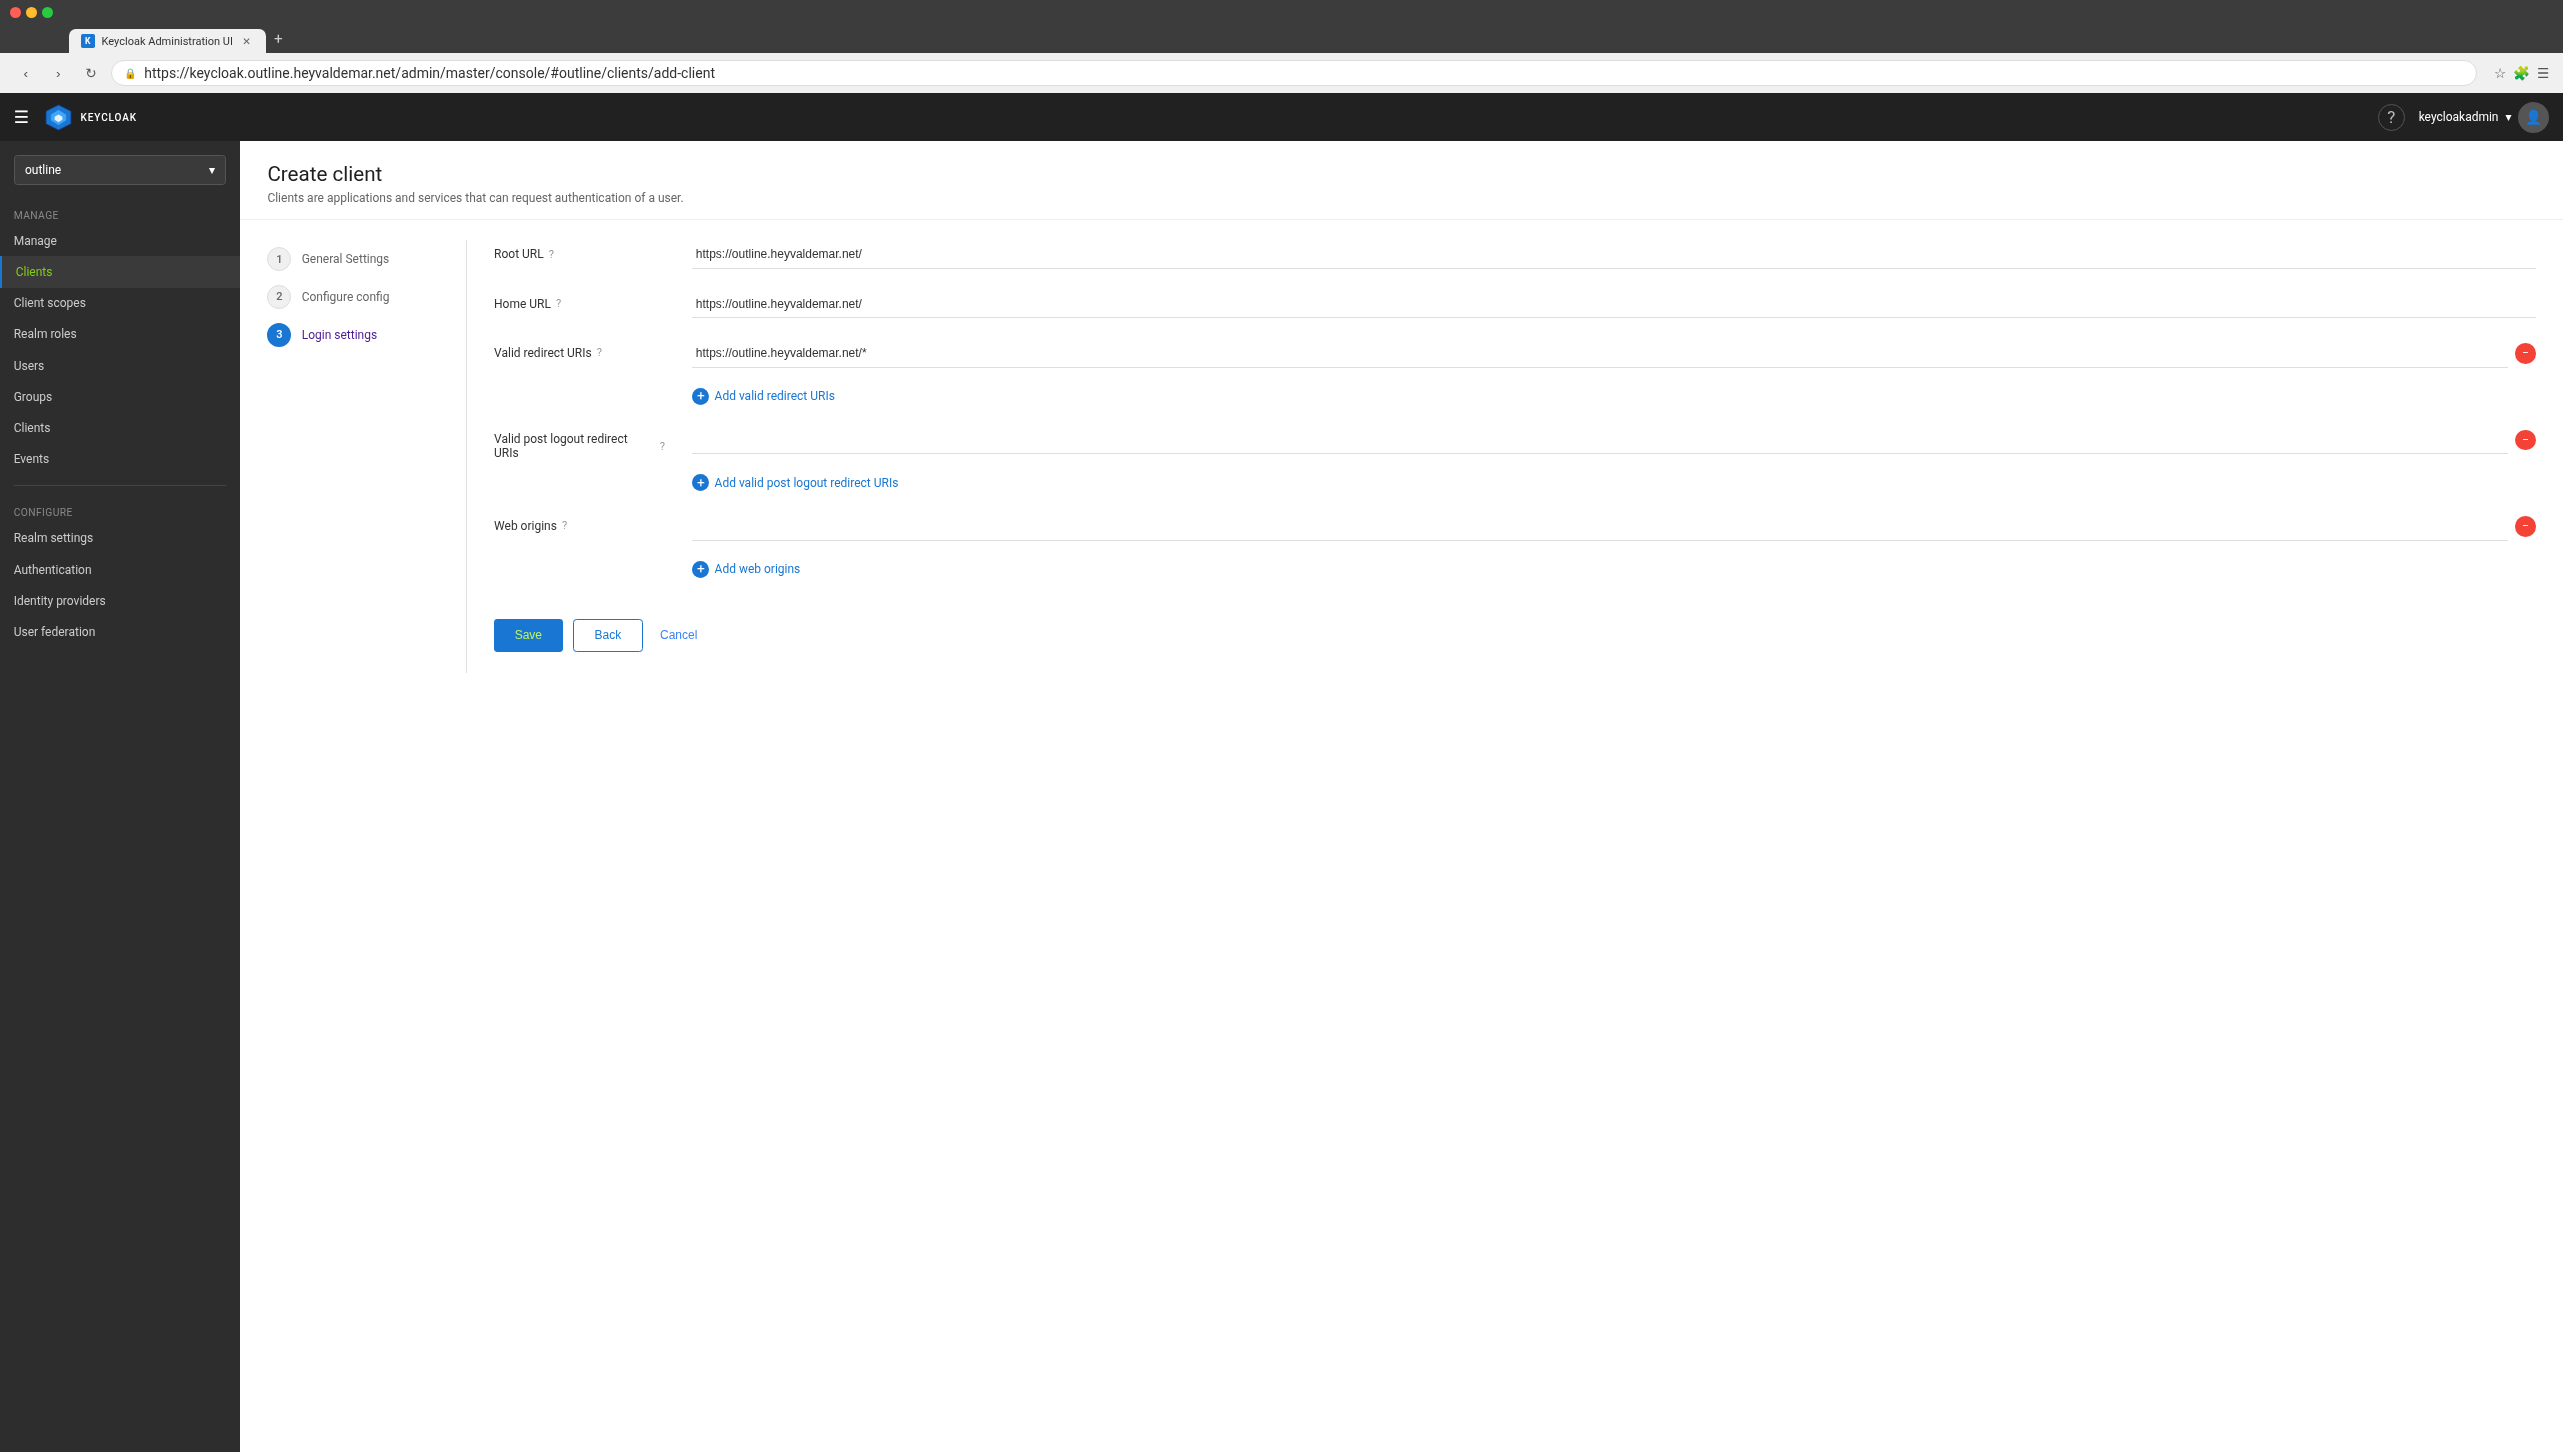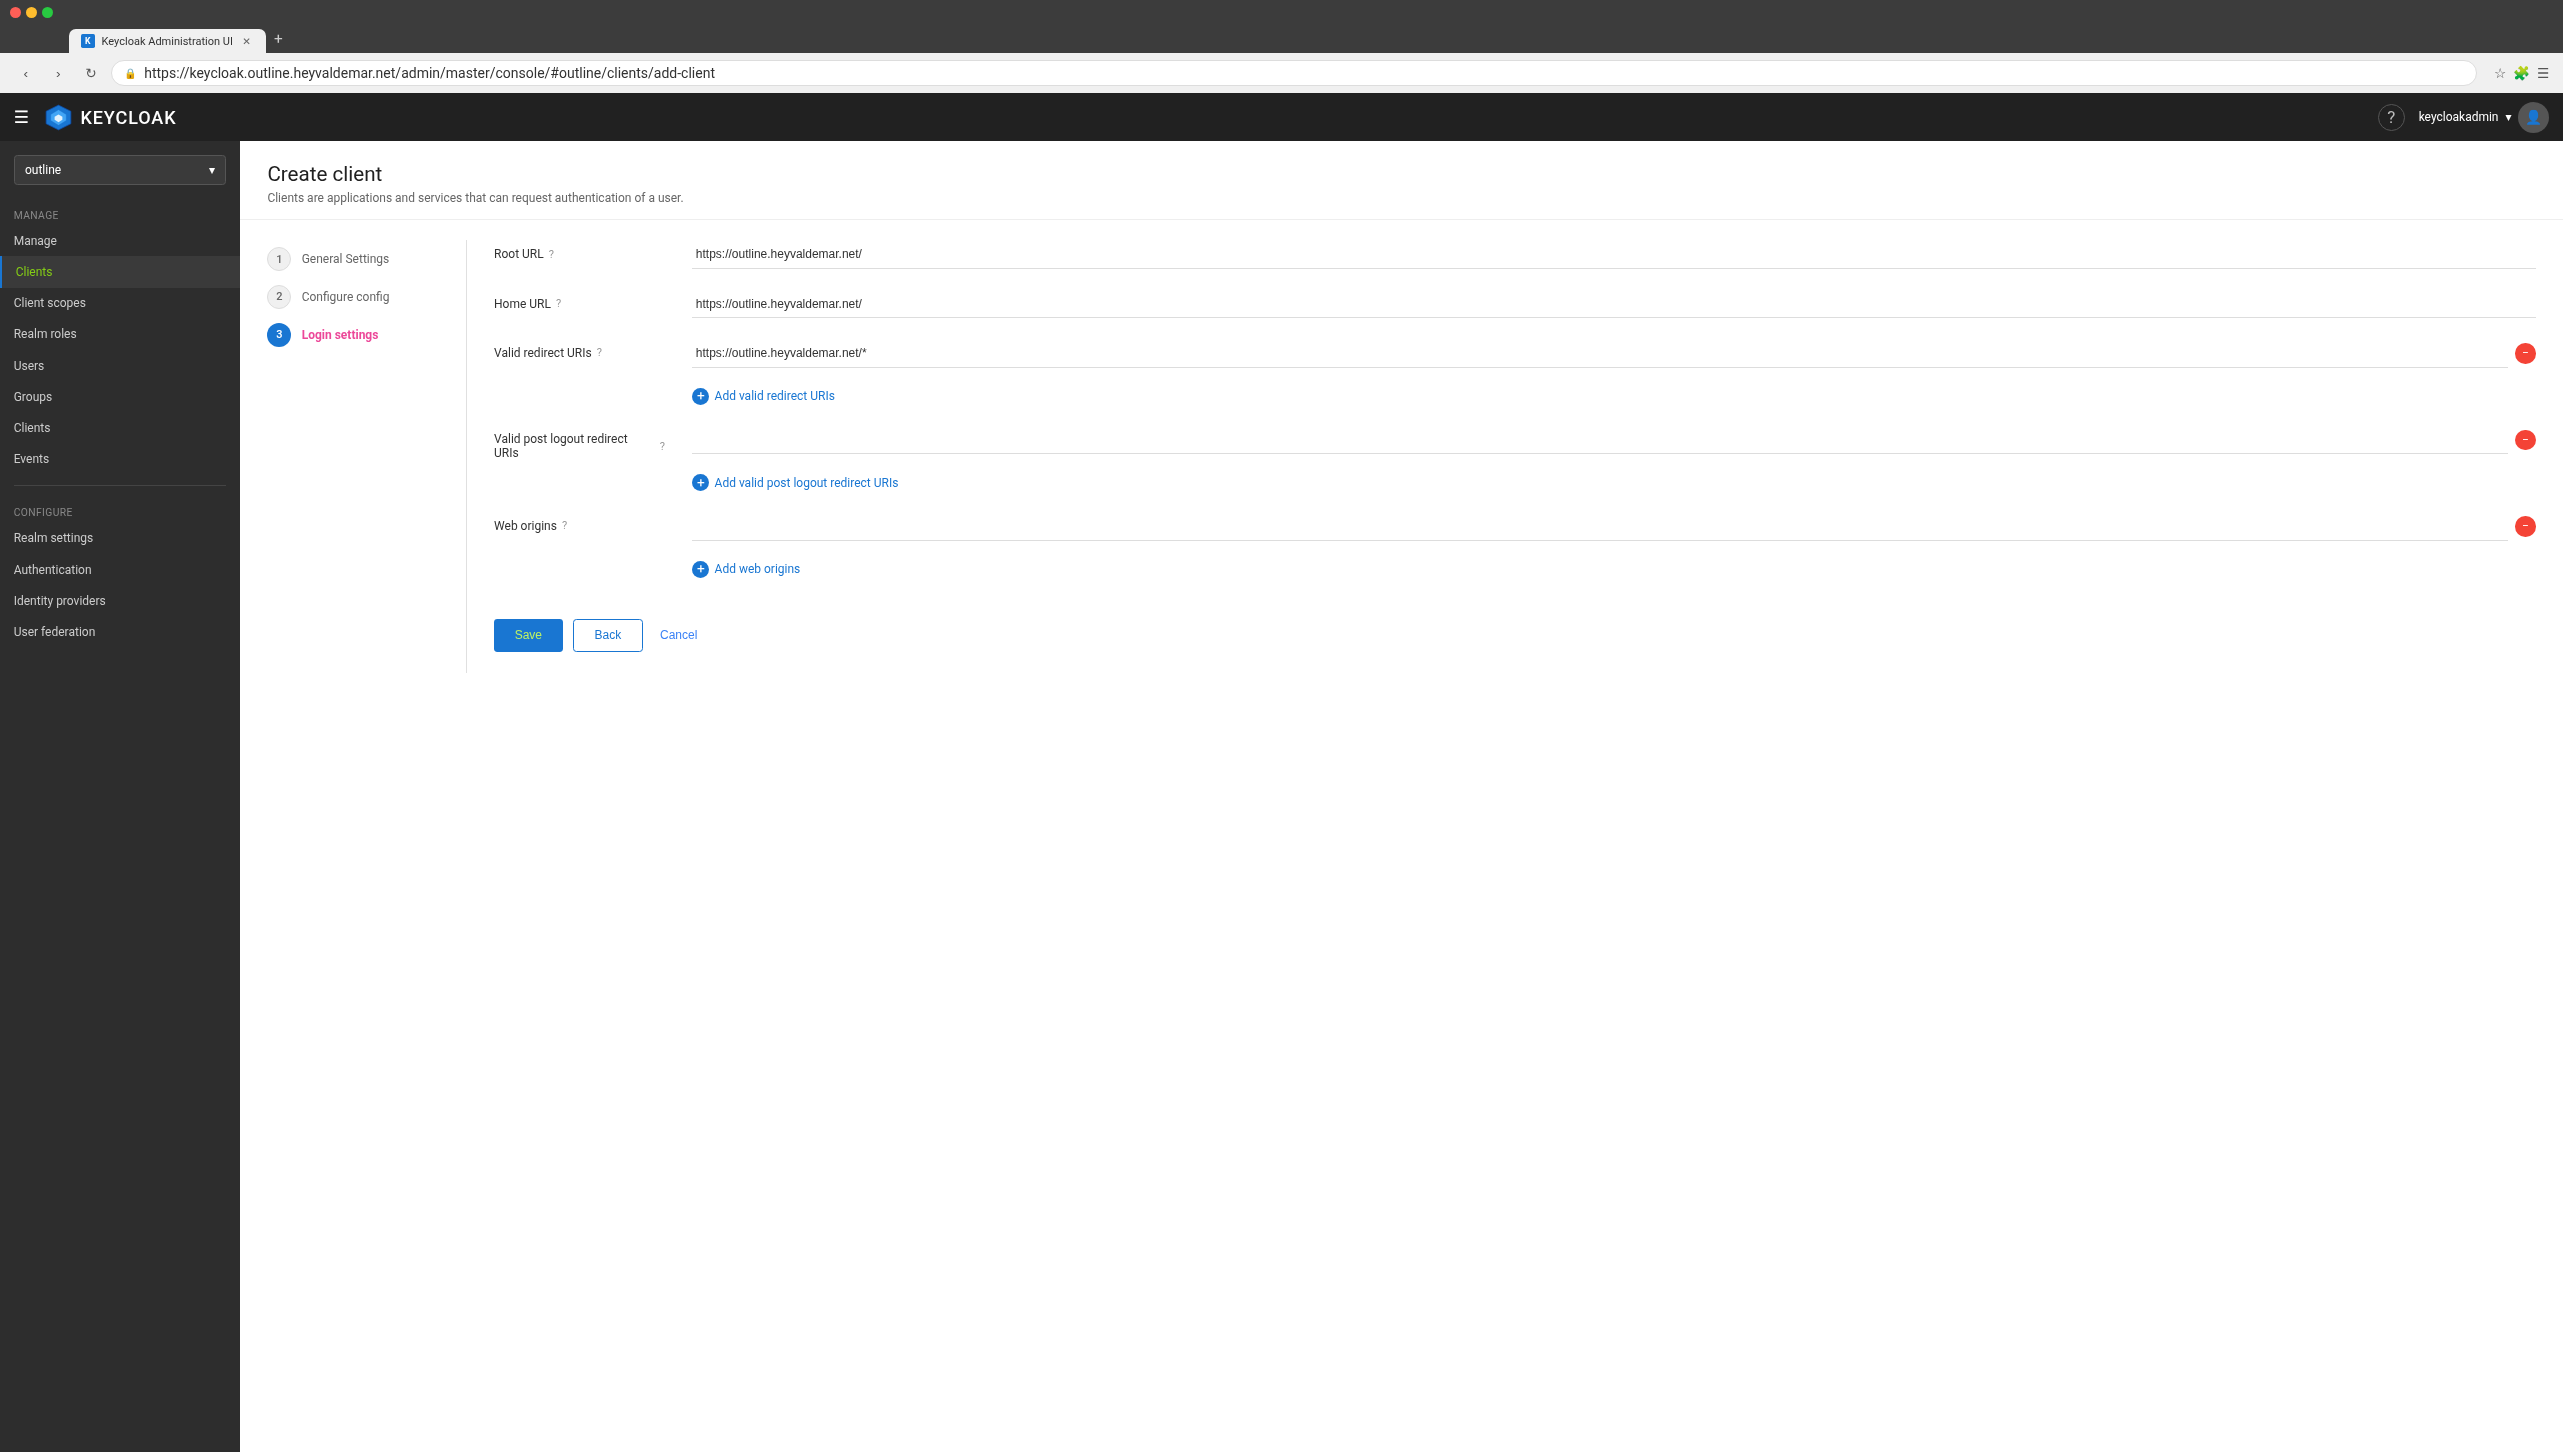"KEYCLOAK" .navbar-brand { font-size: 18px -> 10px }
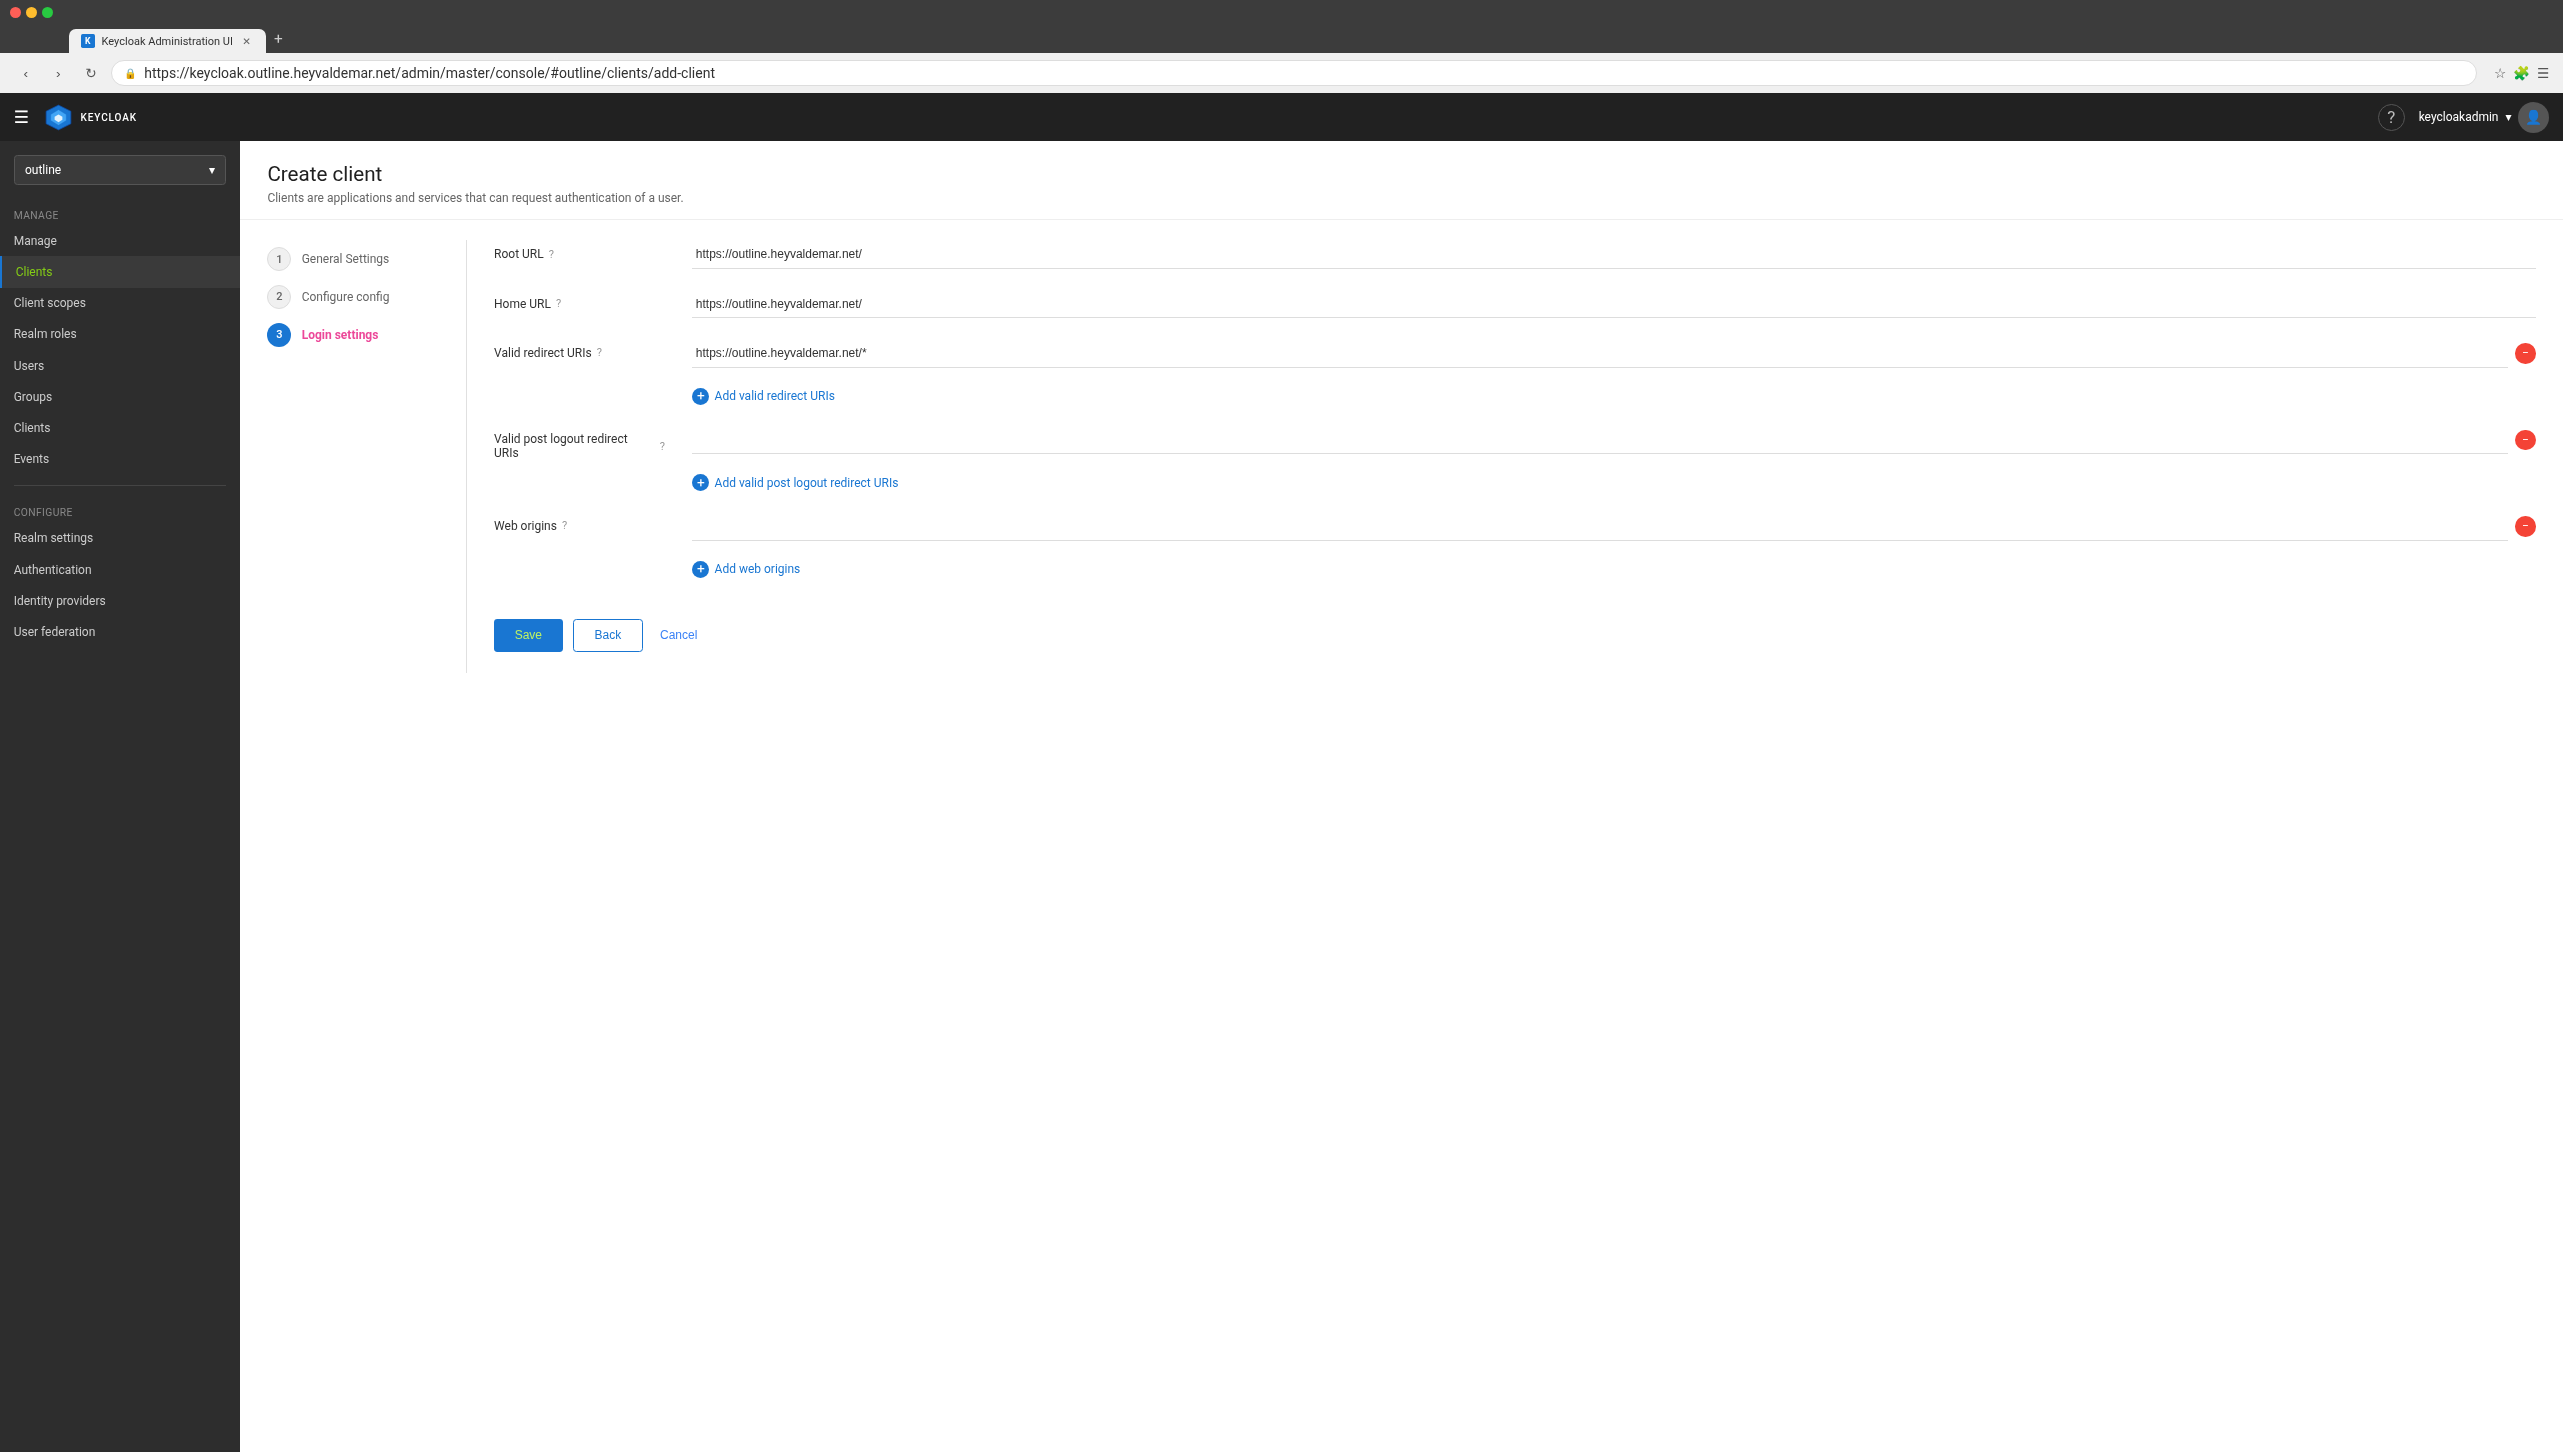"Login settings" .step-label.active { color: #ec4899 -> #4c1d95; font-weight: 700 -> 400 }
